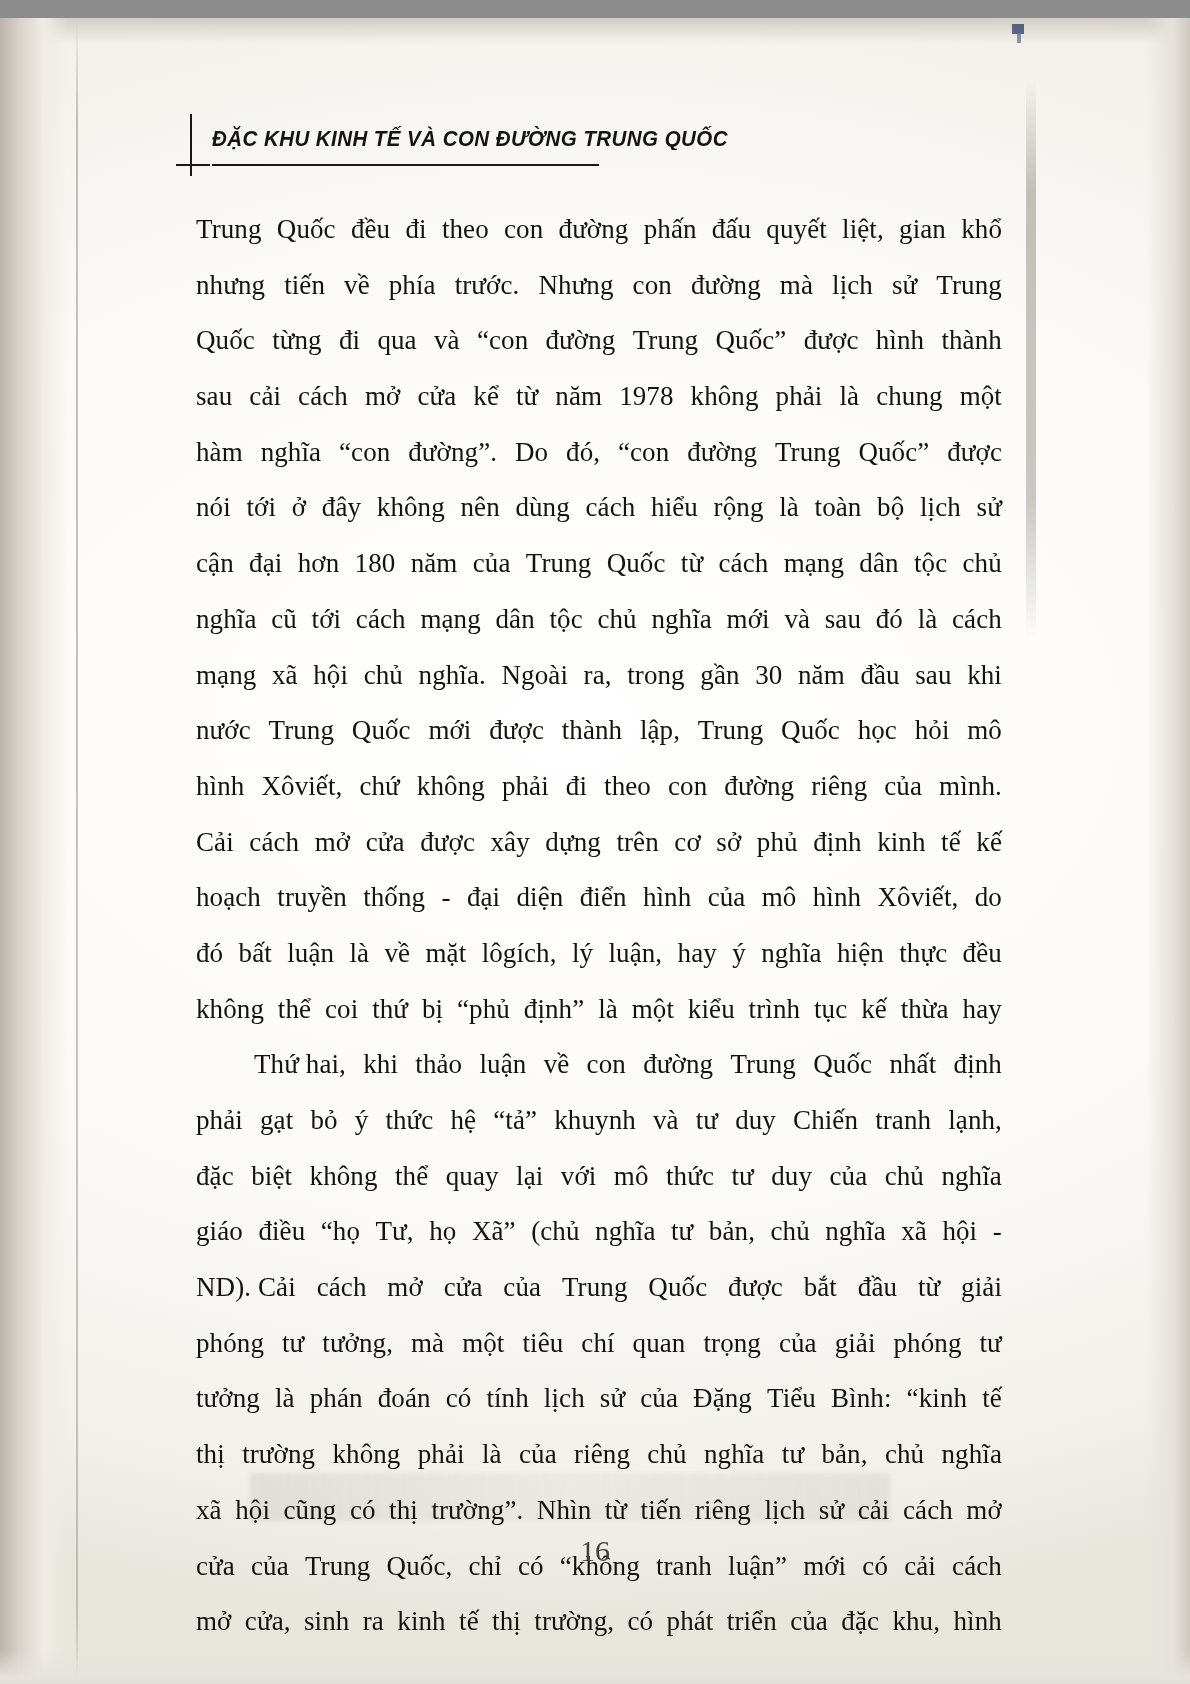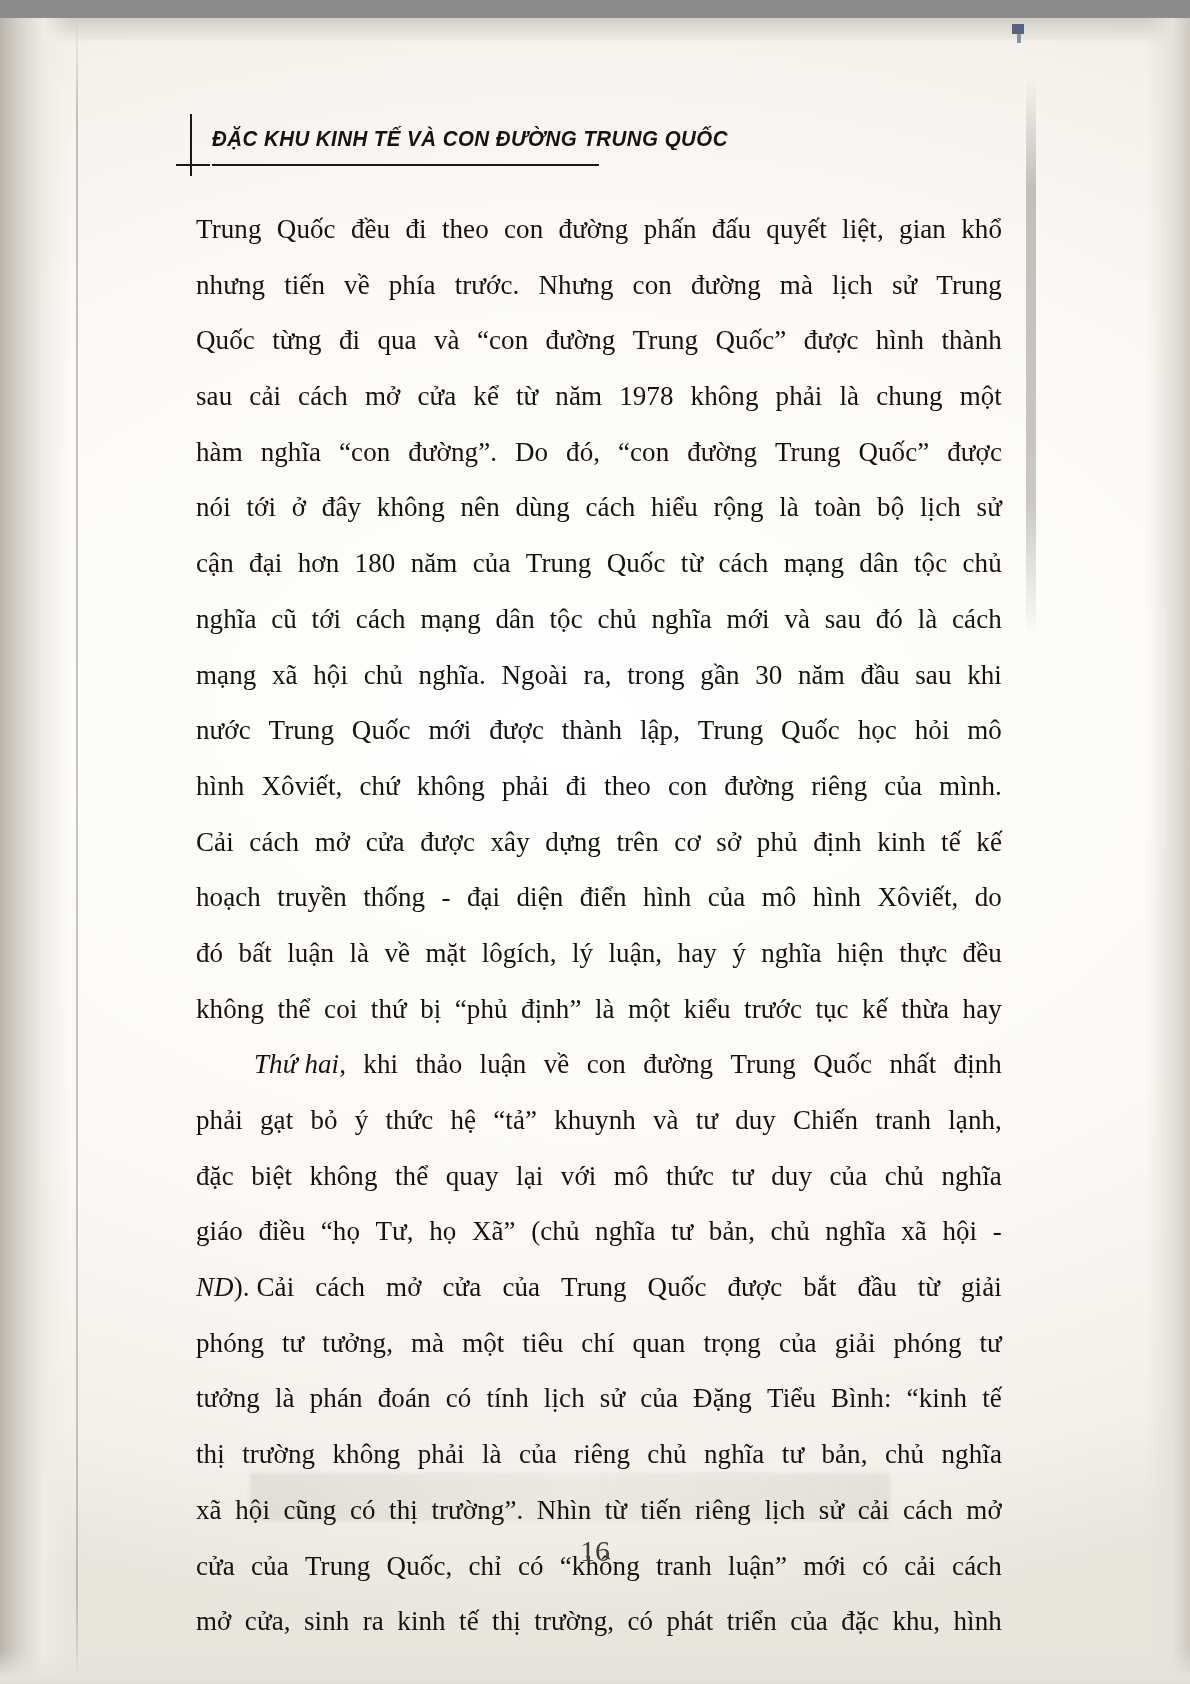"trước" span.w { text: trước -> trình }
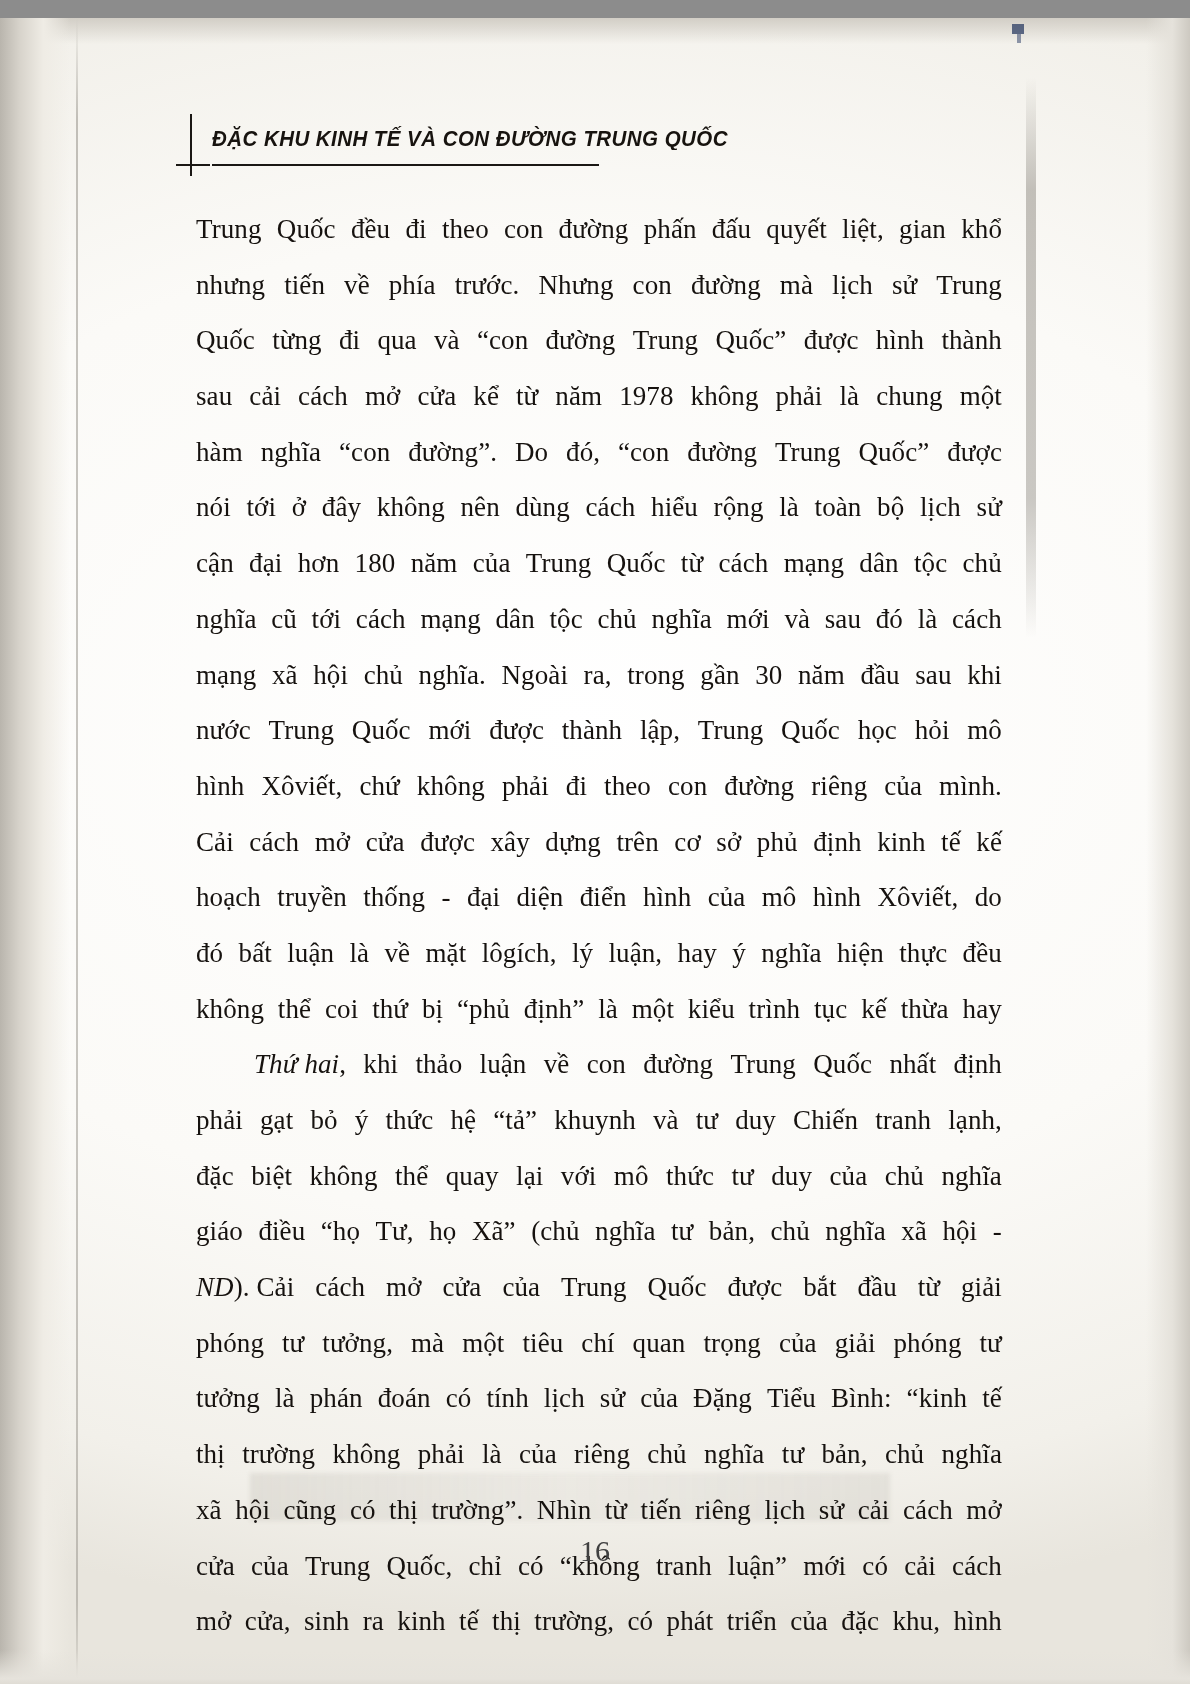"Thứ hai" .it { font-style: italic -> none }
